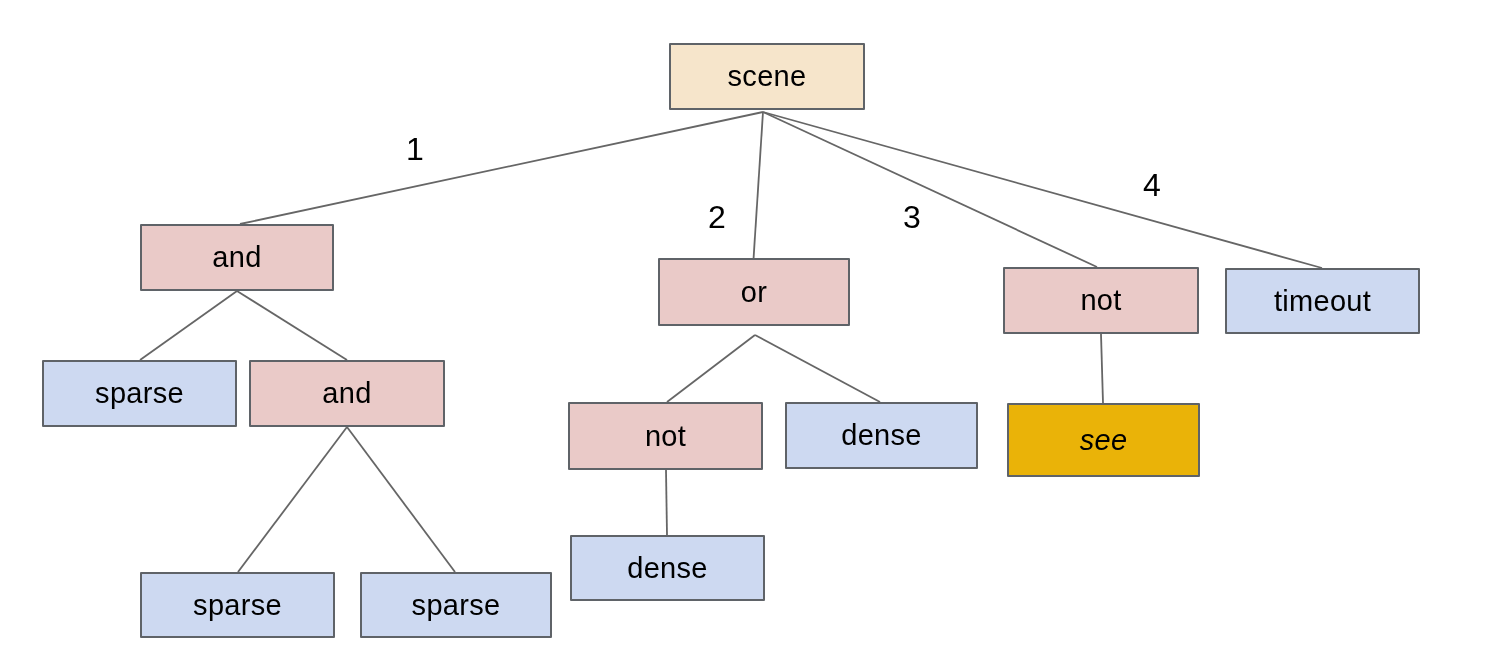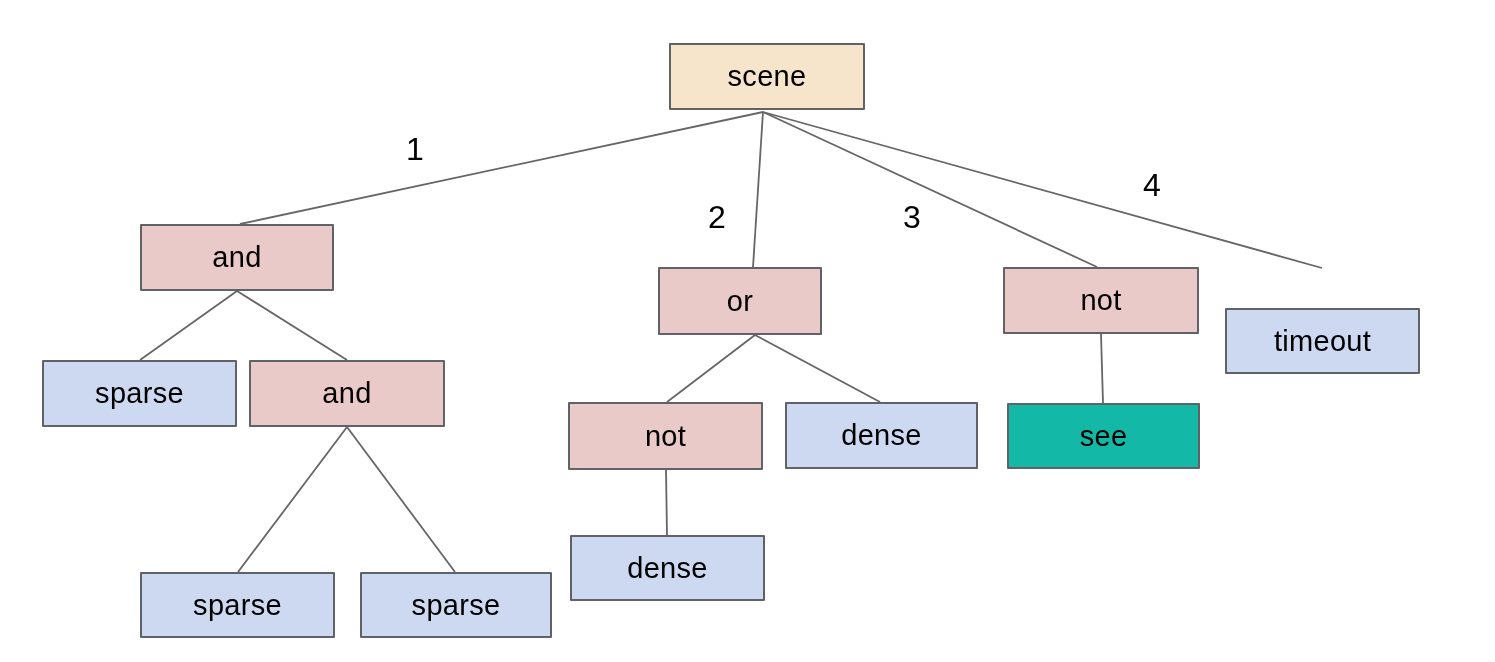"or" div.node { top: 267px -> 258px; width: 164px -> 192px }
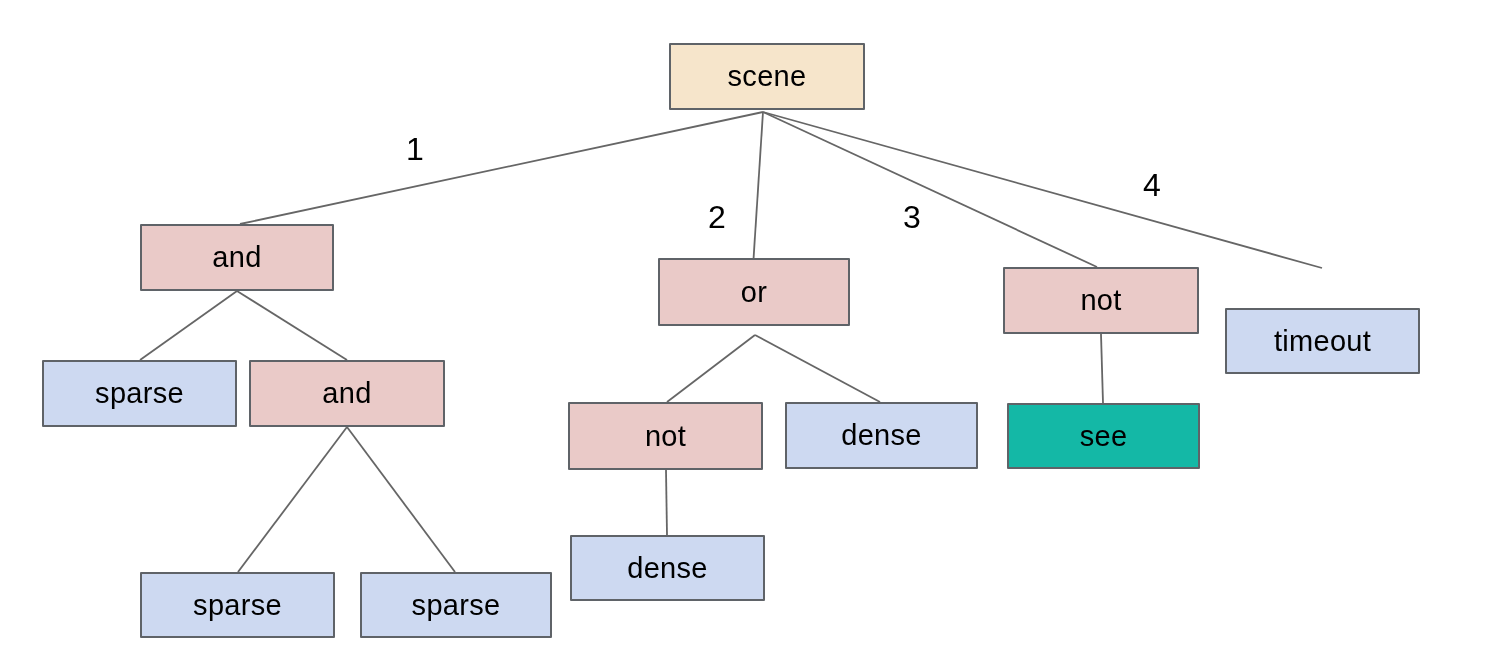"timeout" div.node { margin-top: 40px -> none }
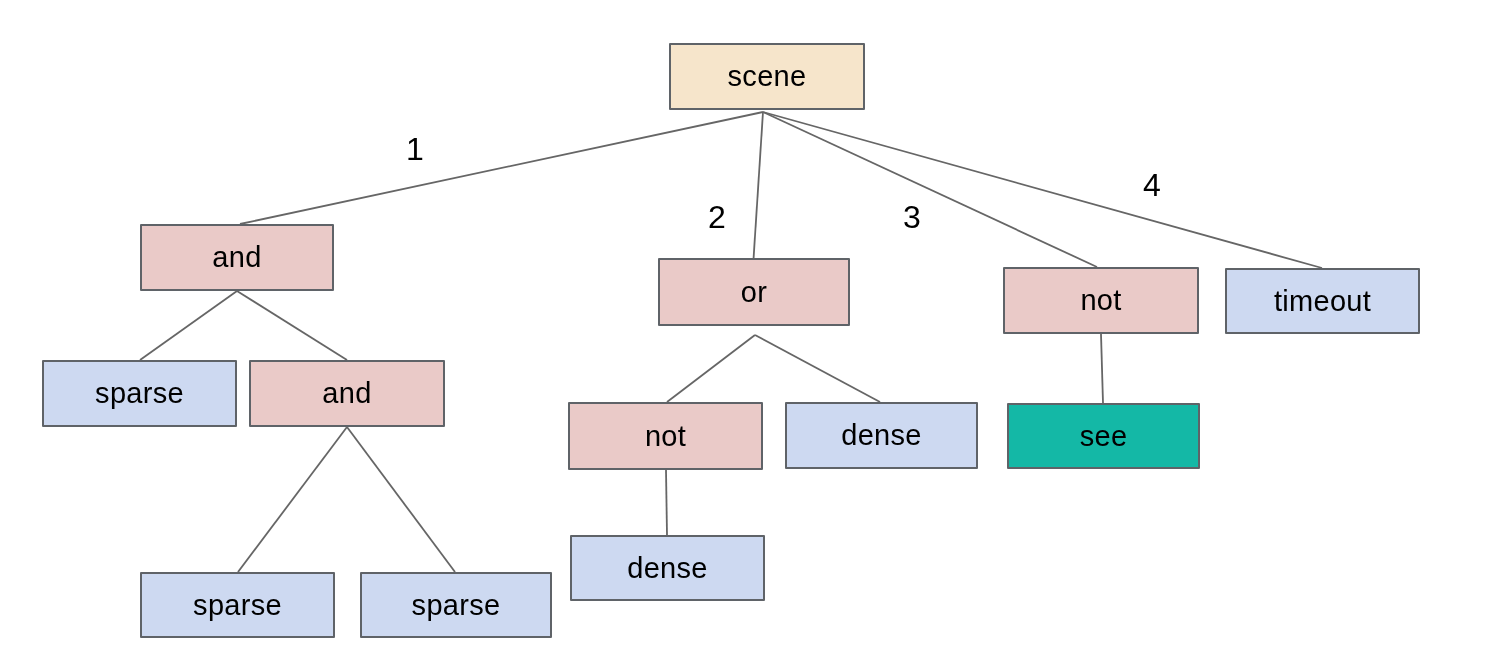"see" div.node { background: #14b8a6 -> #eab308; font-style: none -> italic; height: 66px -> 74px }
